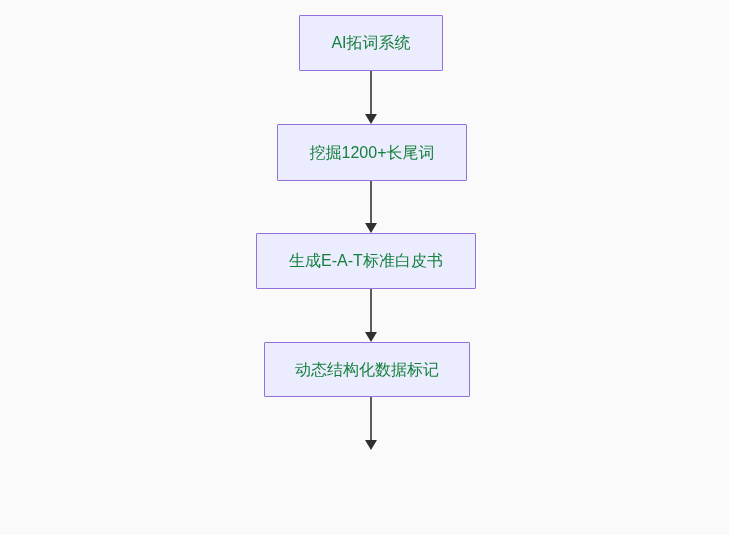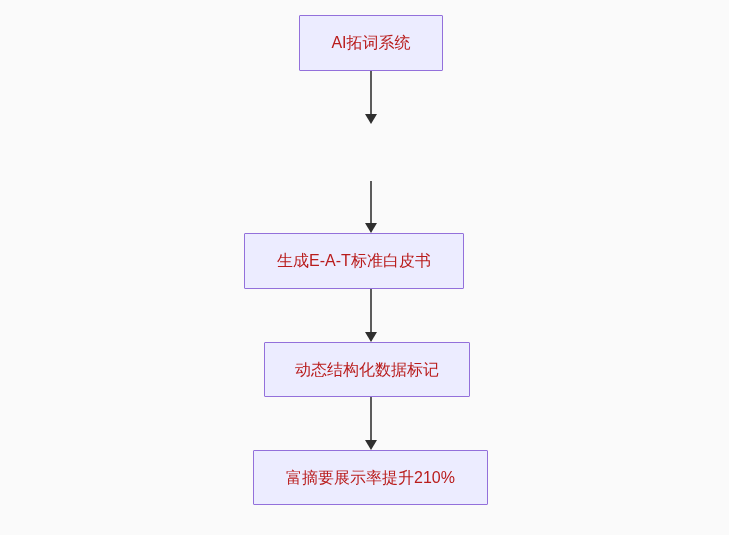"AI拓词系统" .node-label { color: #b91c1c -> #15803d }
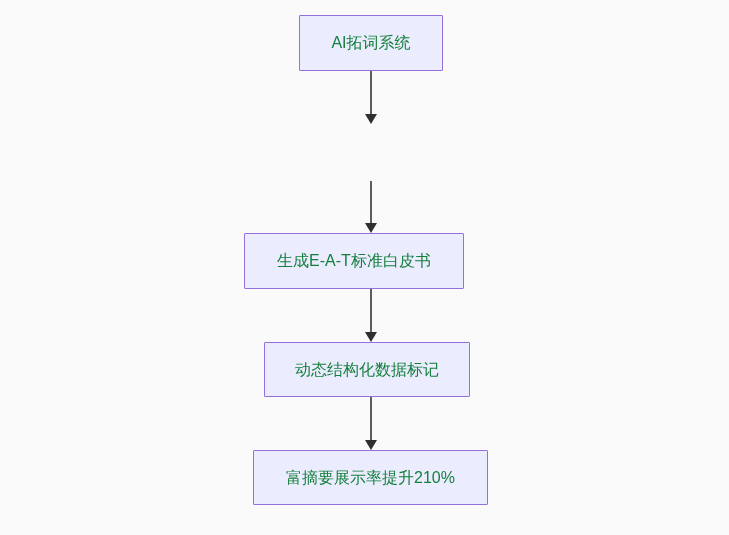"挖掘1200+长尾词" div.node { html: none -> <div> <span>挖掘1200+长尾词</span> </div> }
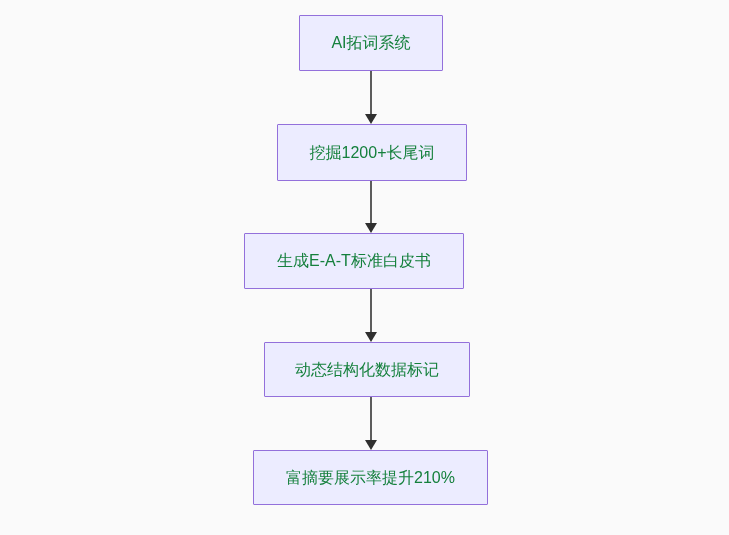"生成E-A-T标准白皮书" #node-2 { left: 244px -> 256px }
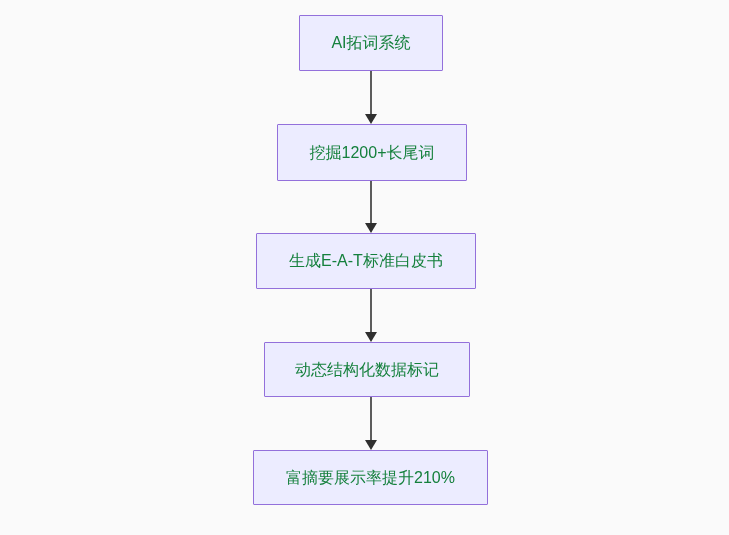"富摘要展示率提升210%" div.node { html: <div> <span>富摘要展示率提升210%</span> </div> -> none }
